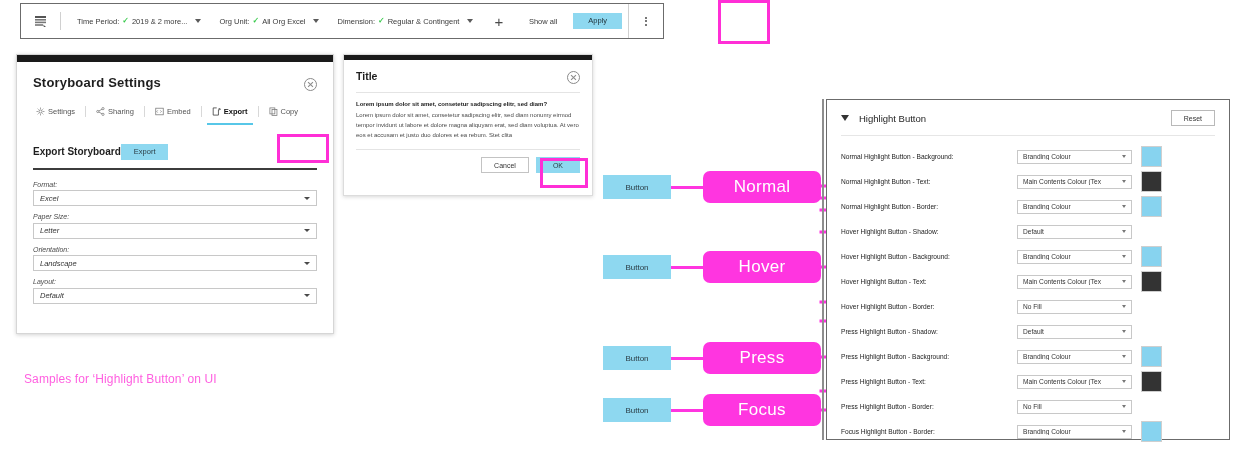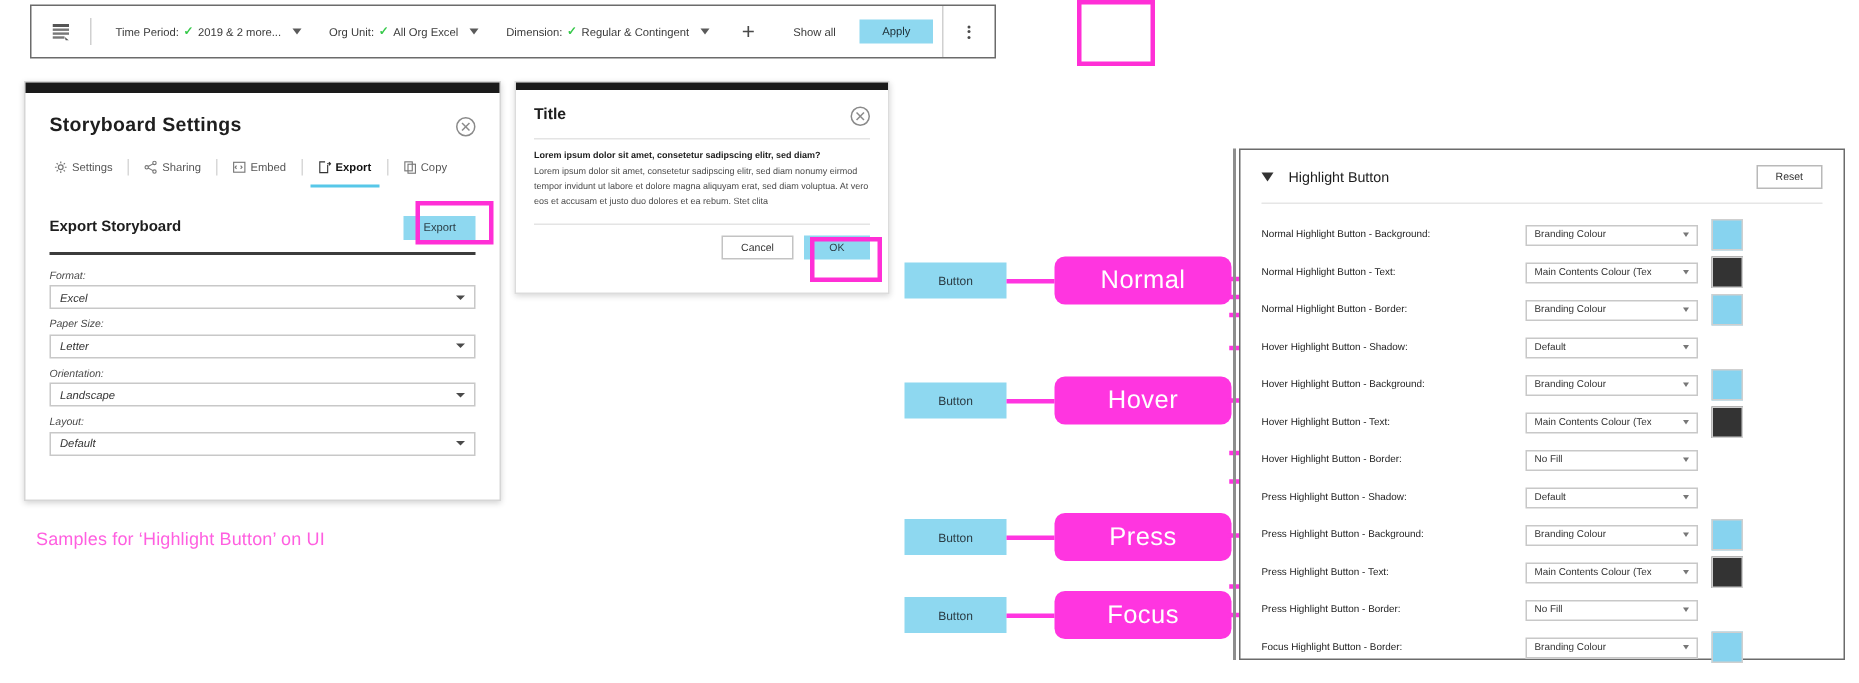"Export Storyboard" .sb-section { justify-content: space-between -> none }
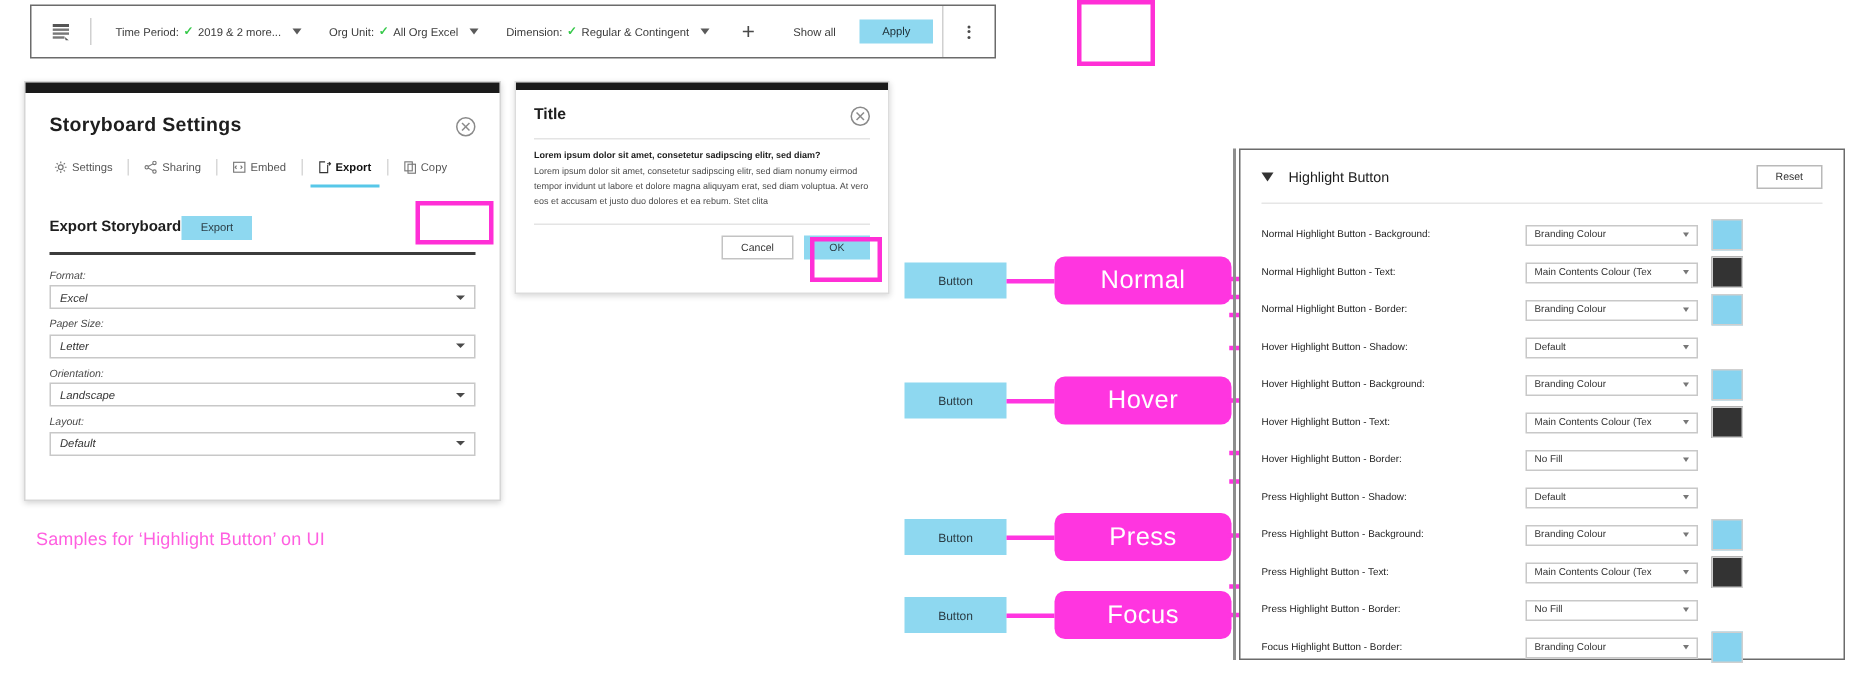"Samples for ‘Highlight Button’ on" #caption { top: 352px -> 372px }
